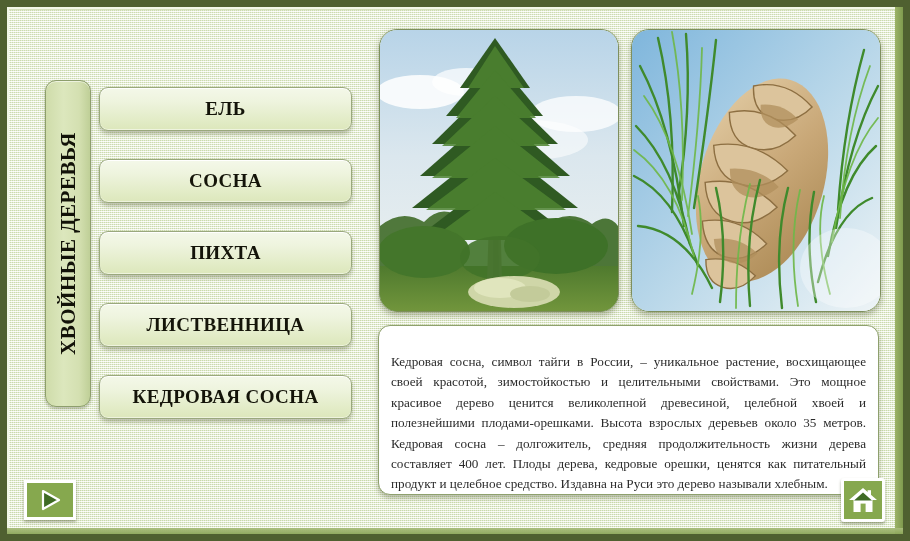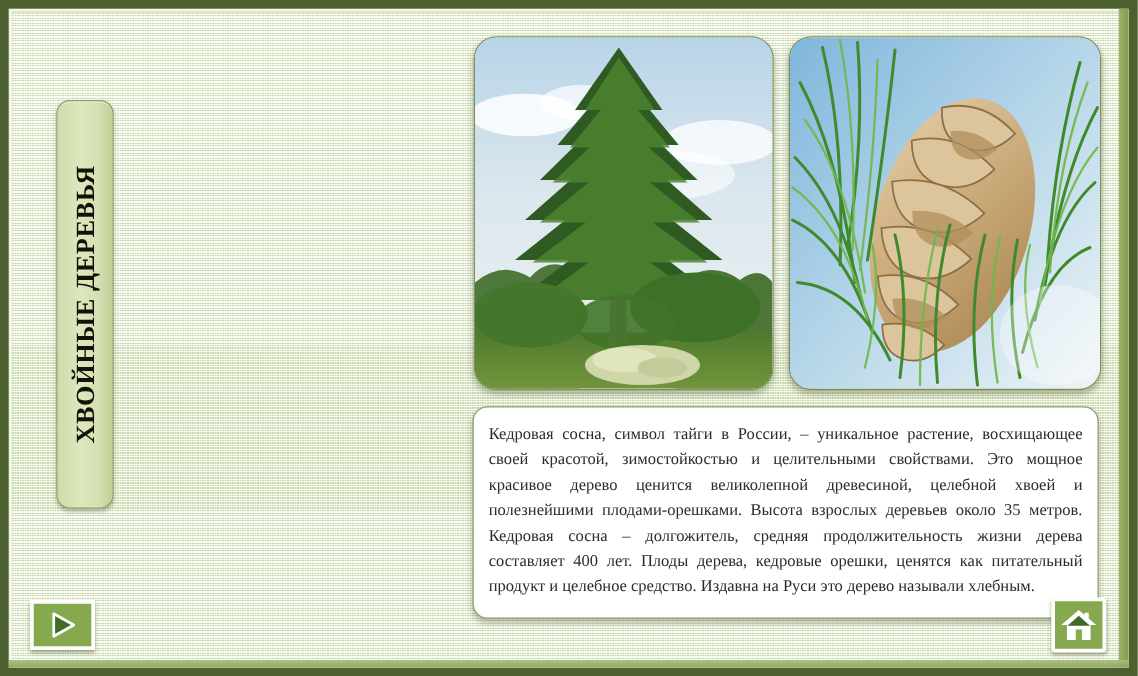"ЕЛЬ" div.menu { html: none -> <div> <div> <span>ЕЛЬ</span> </div> <div> <span>СОСНА</span> </div> <div> <span>ПИХТА</span> </div> <div> <span>ЛИСТВЕННИЦА</span> </div> <div> <span>КЕДРОВАЯ СОСНА</span> </div> </div> }
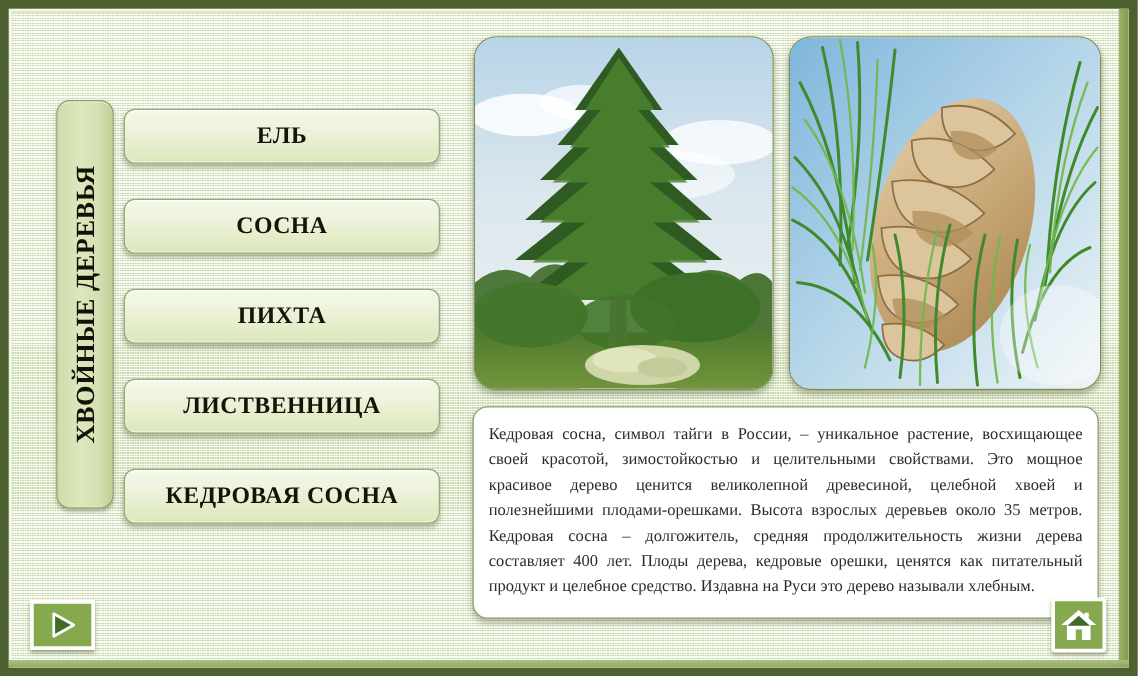"Кедровая сосна, символ тайги в" .textpanel { padding: 11px 12px 8px 12px -> 26px 12px 8px 12px }
